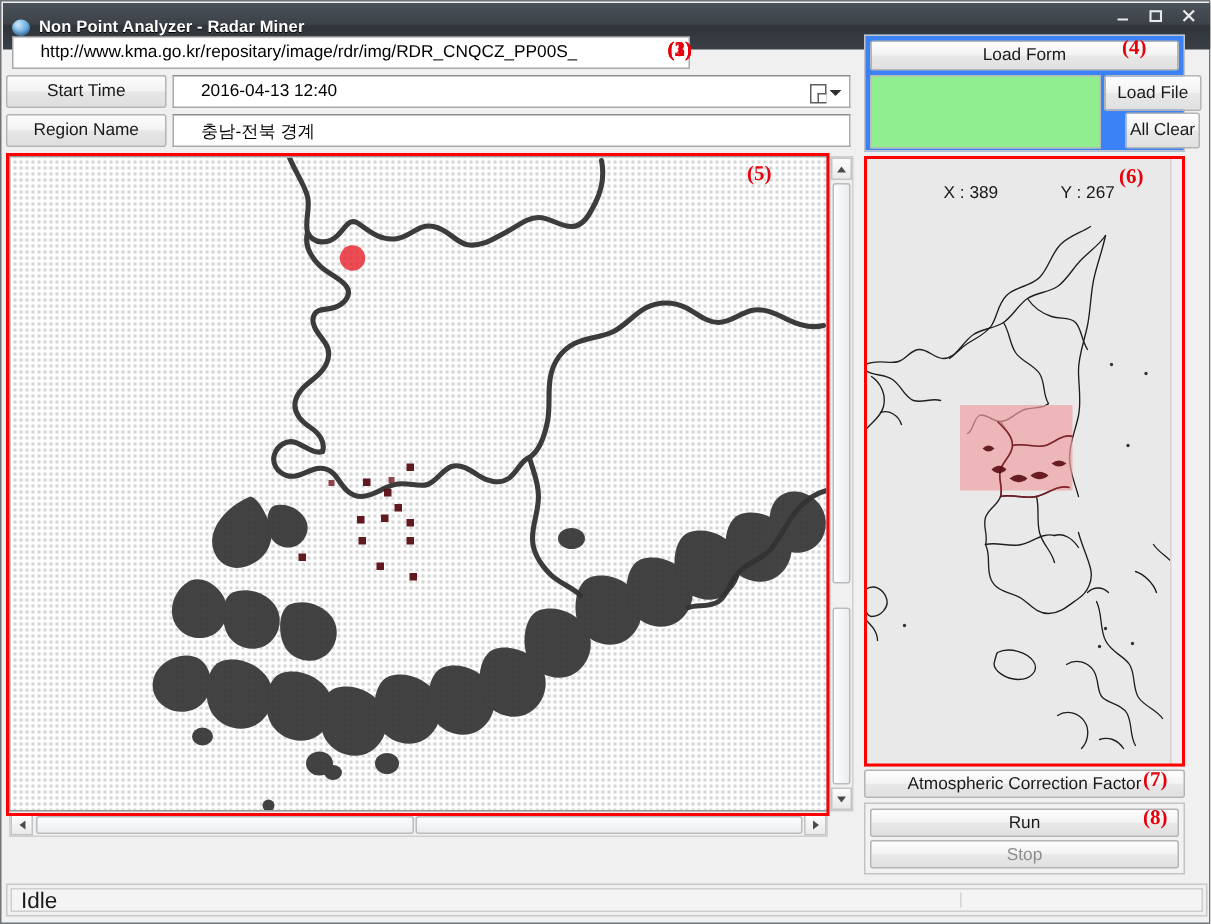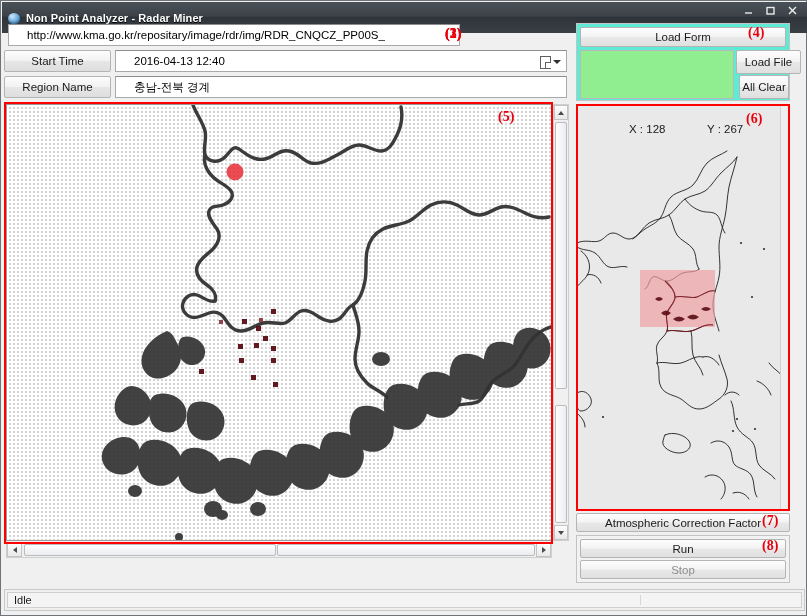"Load Form" .loadform-group { background: #5eead4 -> #3b82f6 }
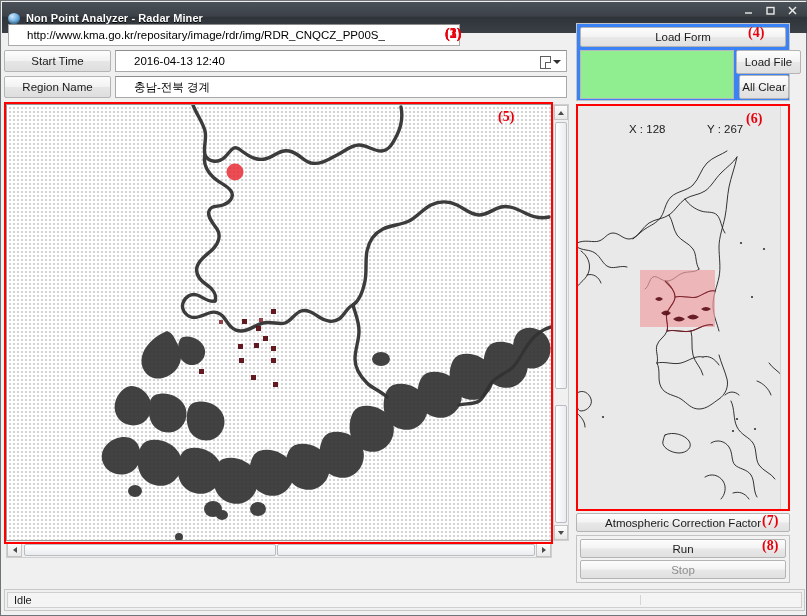"All Clear" .btn-allclear { left: 162px -> 173px }
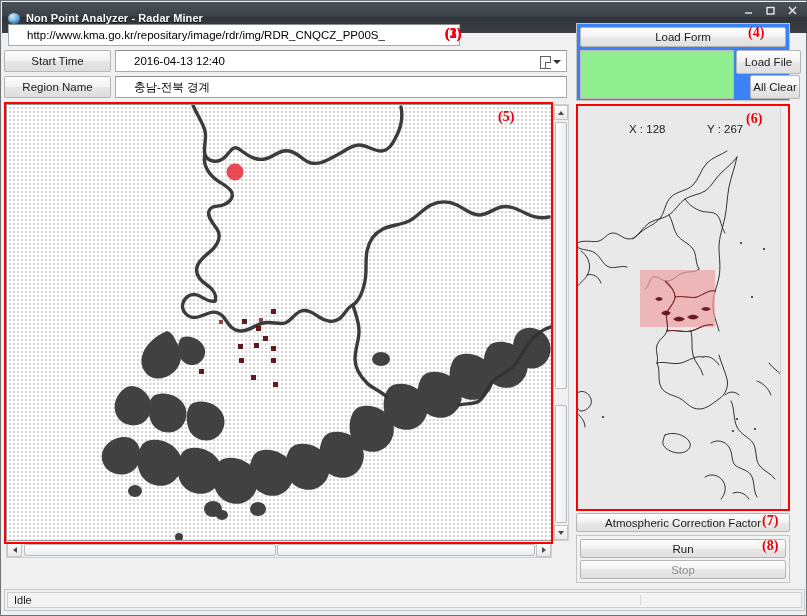"X : 128" div.coord { text: 128 -> 389 }
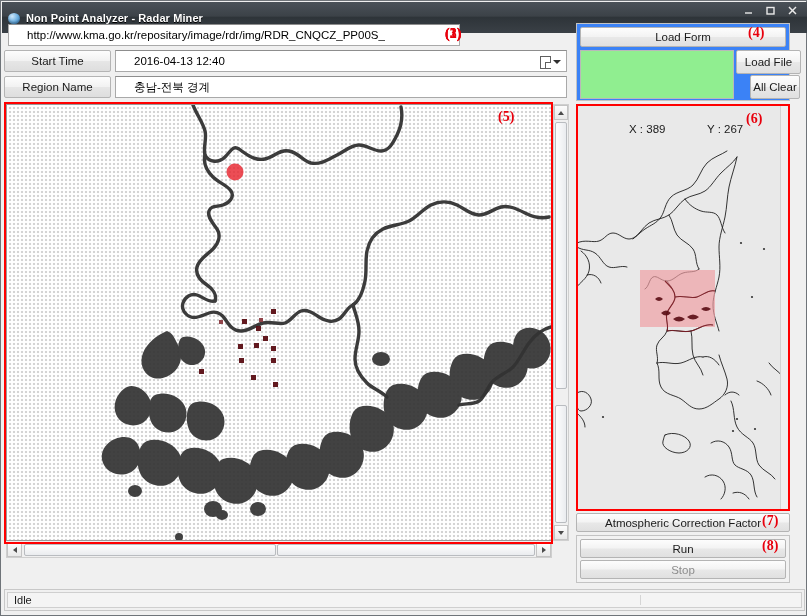"Idle" .status-text { font-size: 11px -> 15px }
